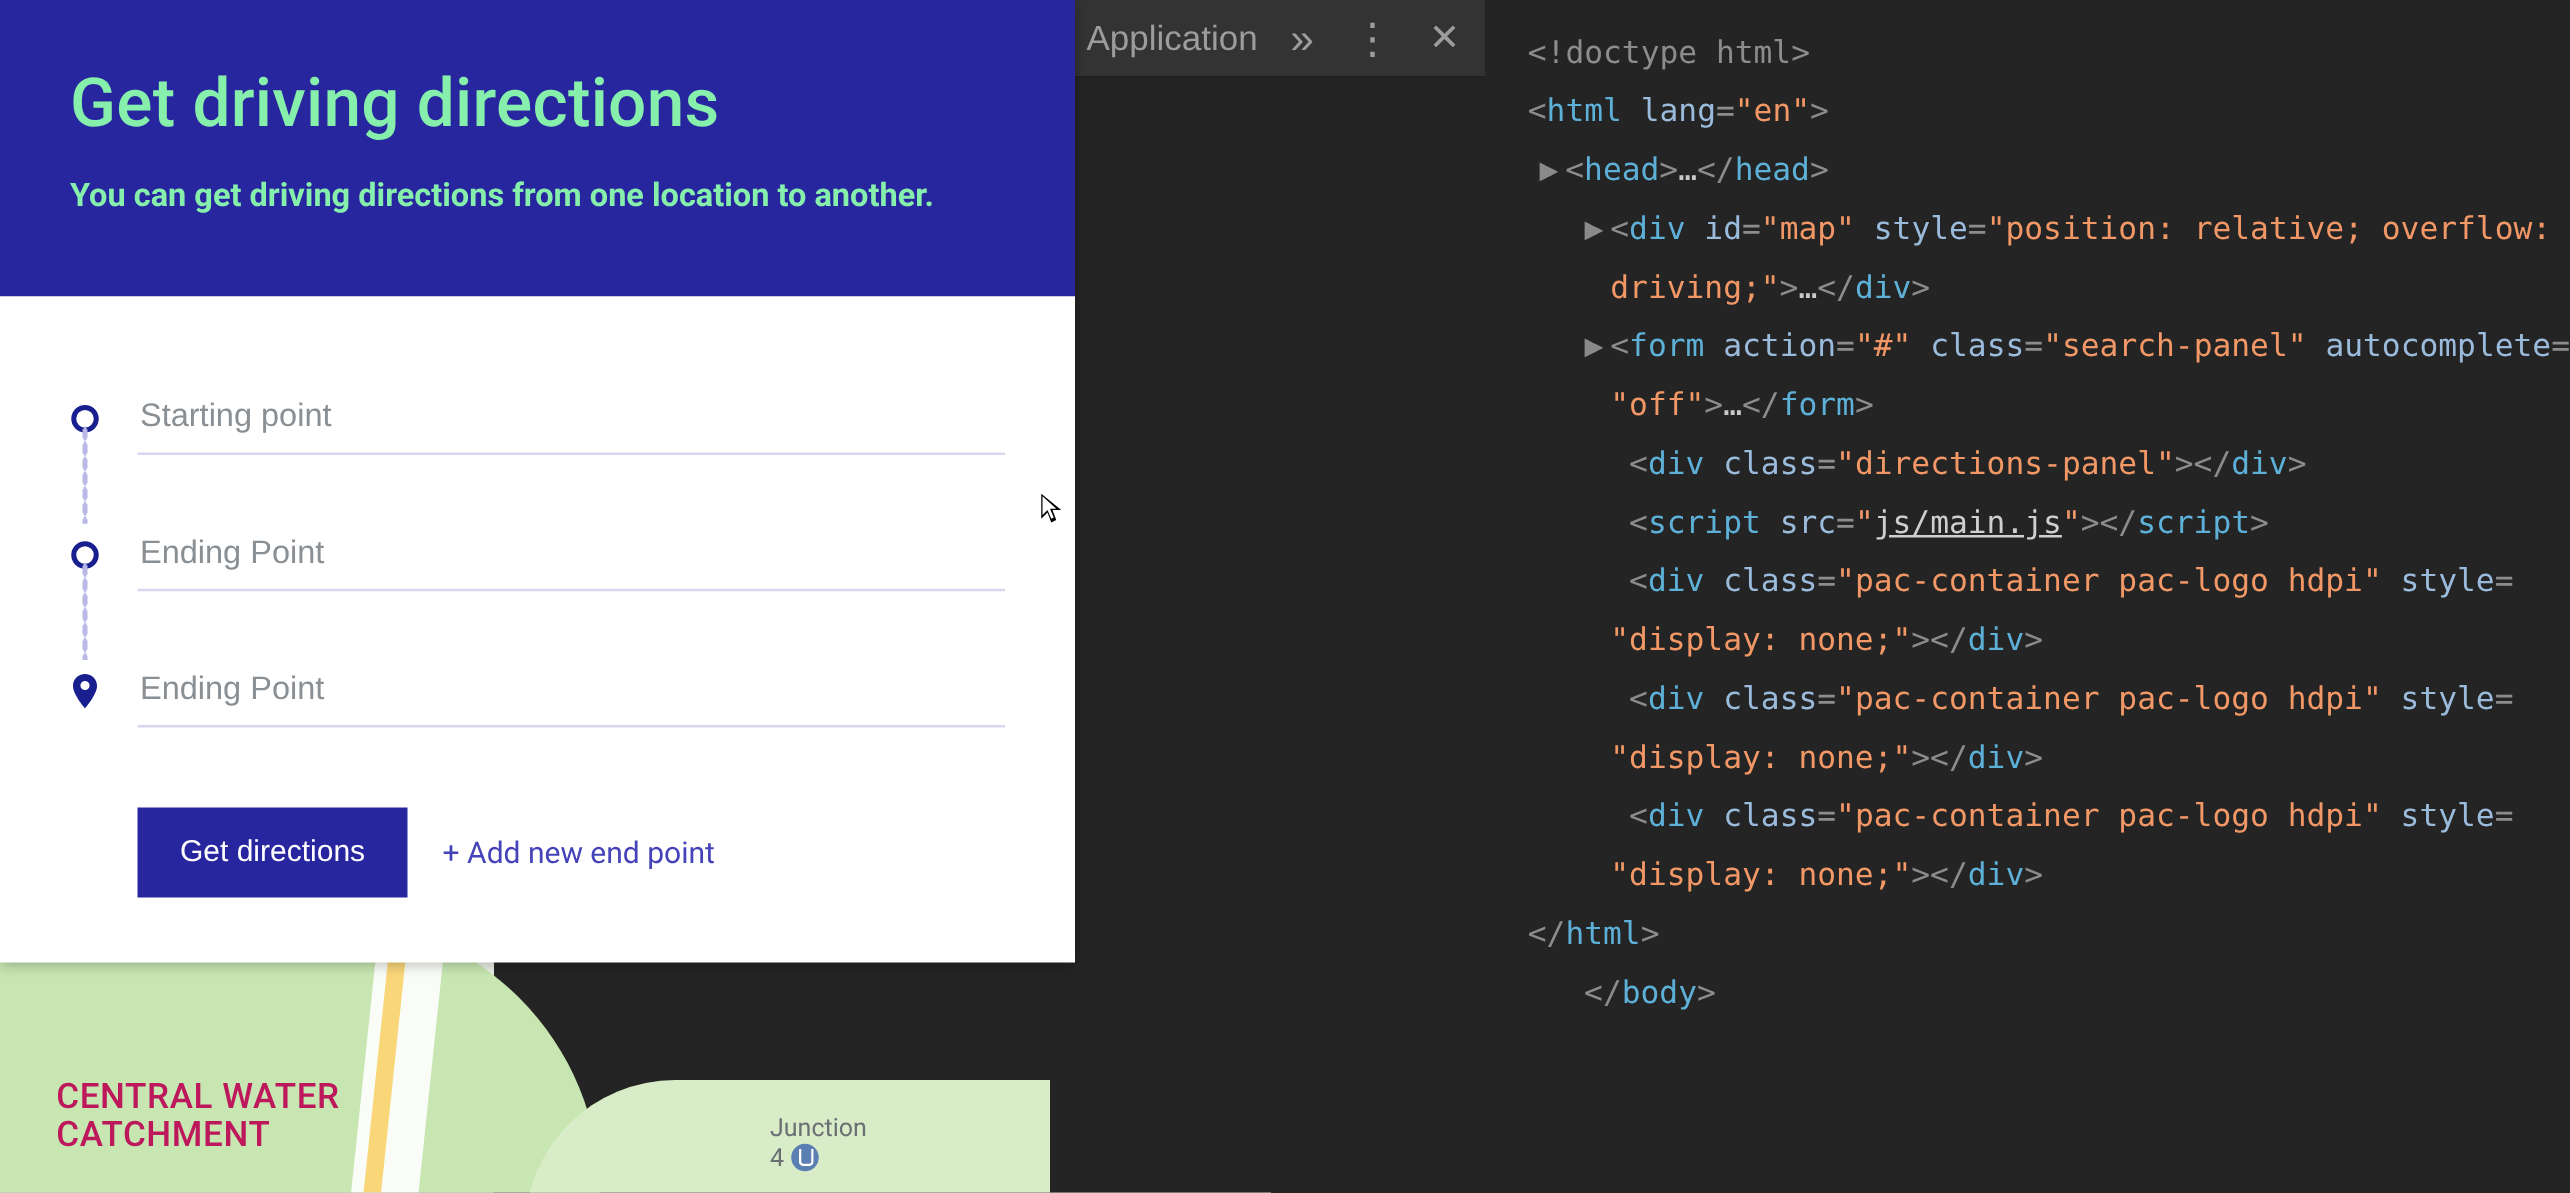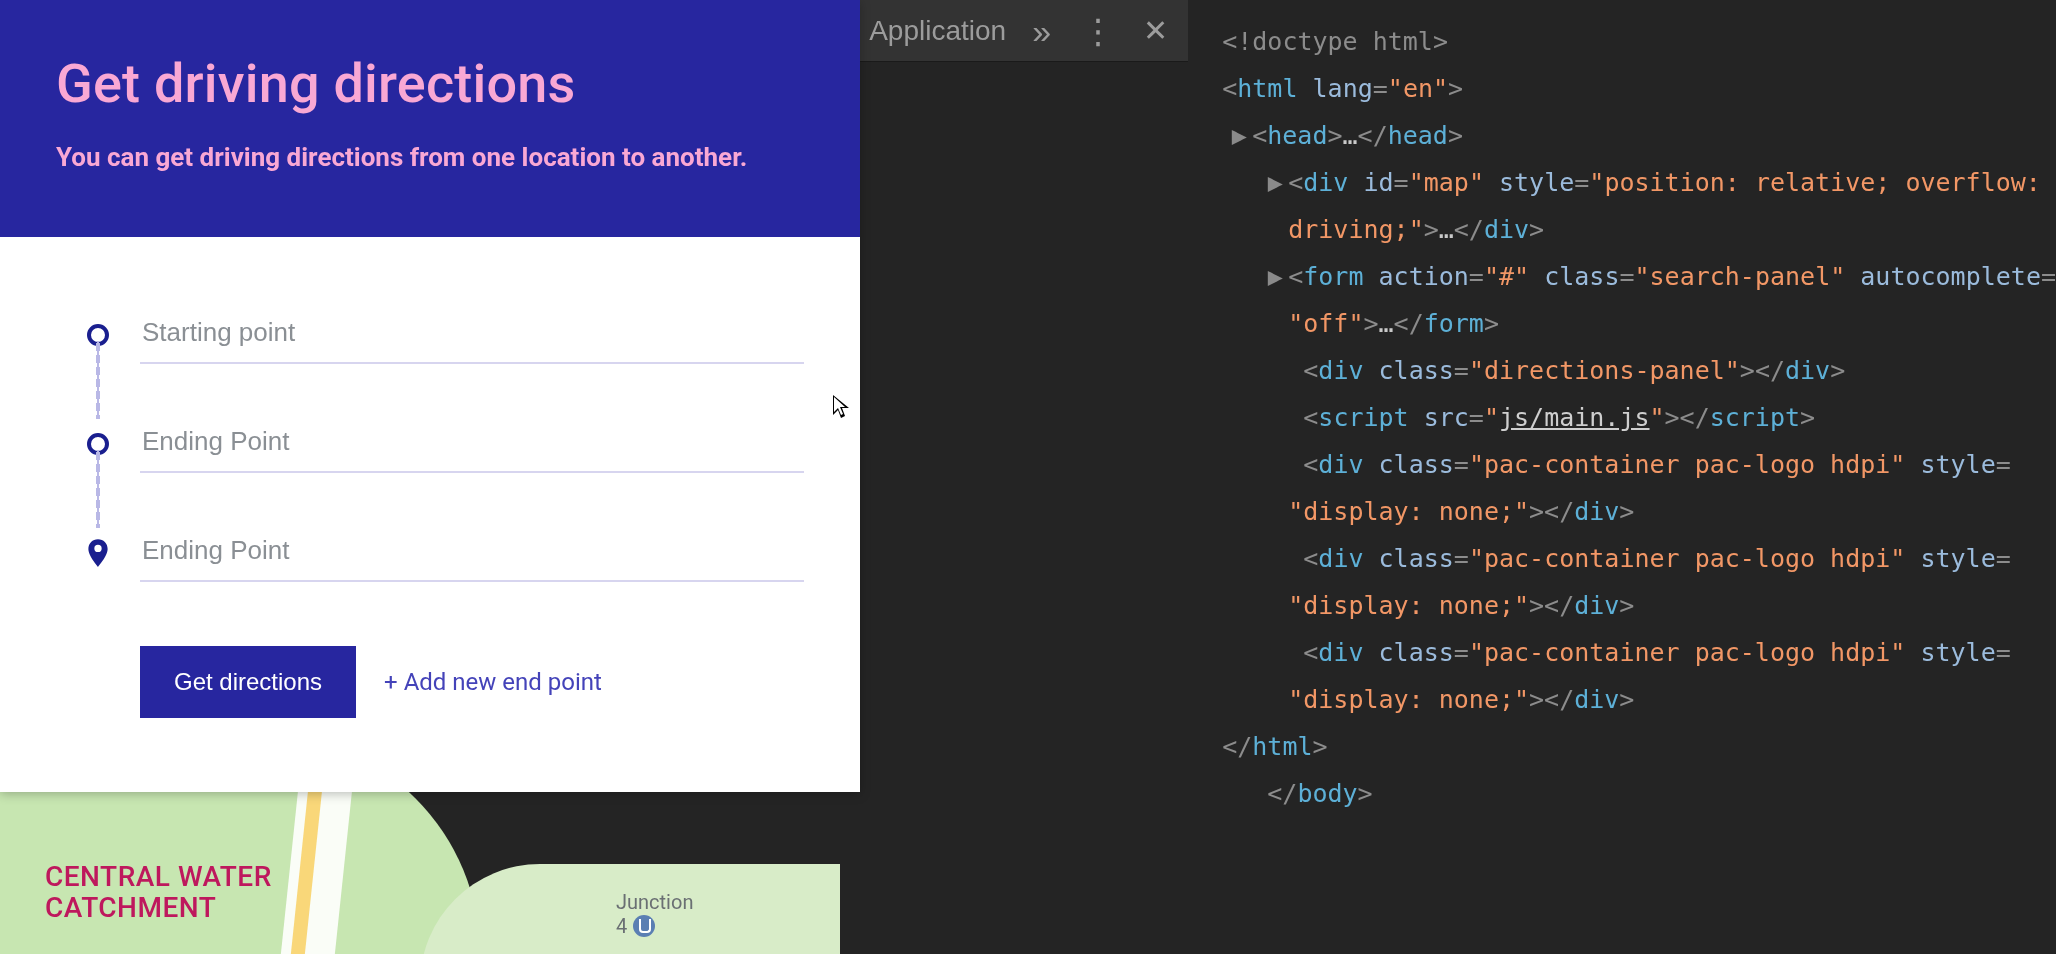"Get driving directions" .panel-header { color: #f9a8d4 -> #86efac }
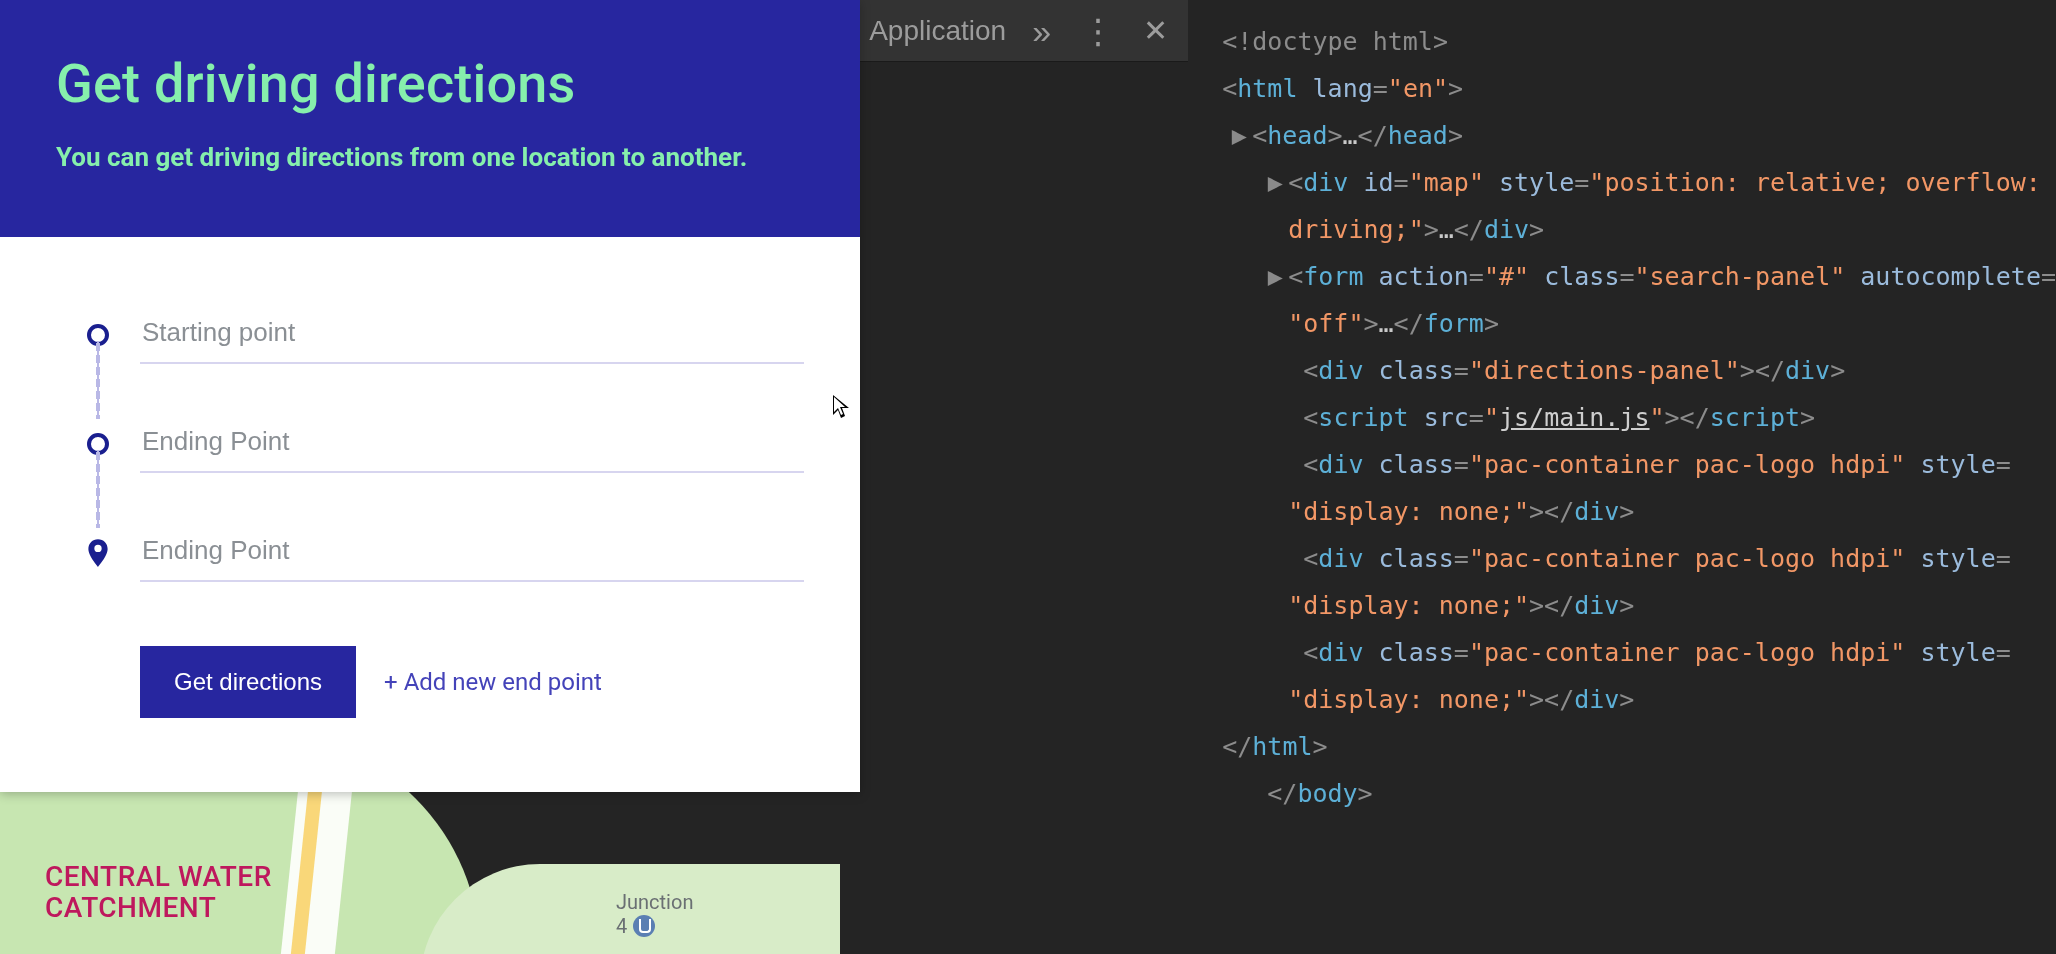"Starting point" .panel-body { margin-left: 30px -> none; padding: 70px 56px 74px -> 70px 56px 52px }
